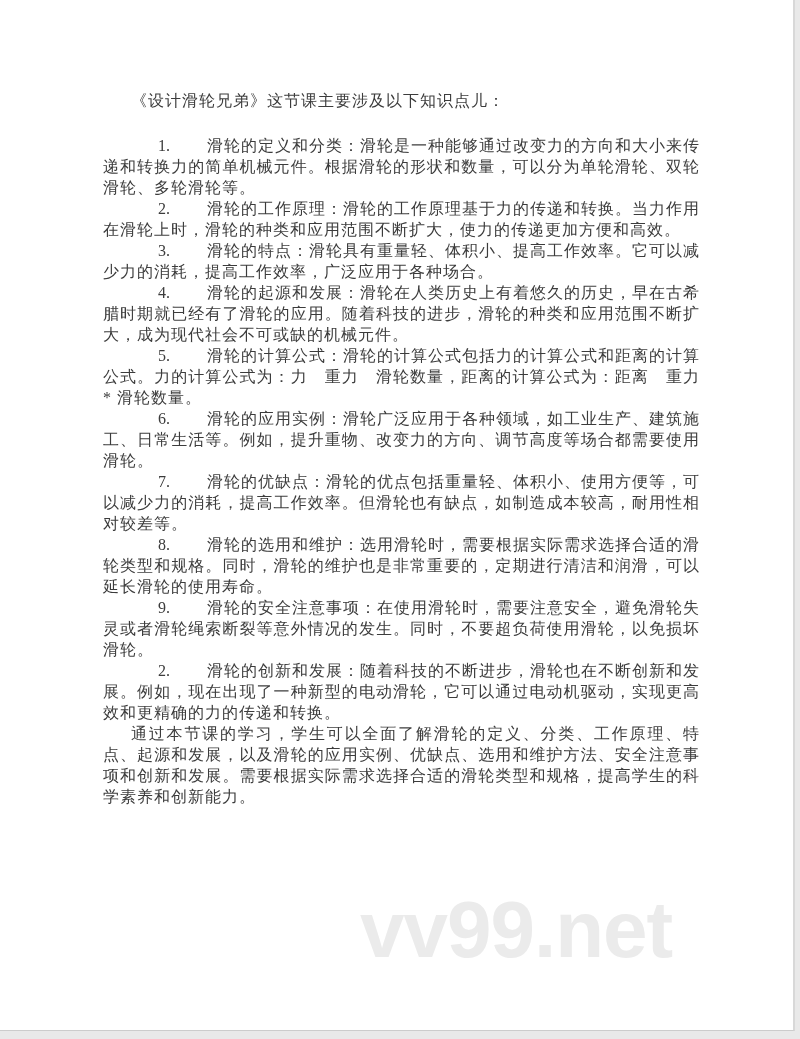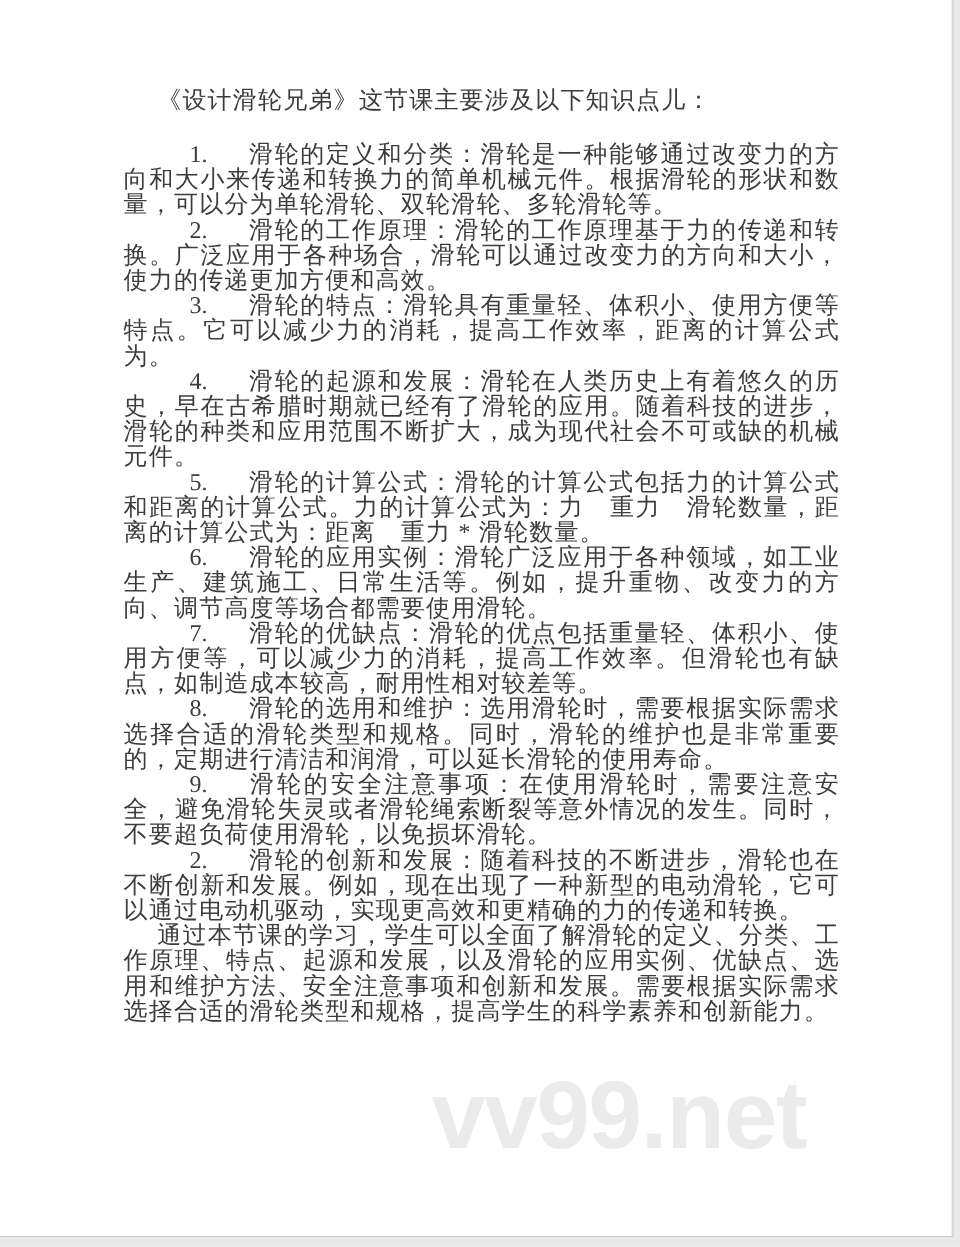"《设计滑轮兄弟》这节课主要涉及以下知识点儿：" .content { font-size: 20px -> 16px; top: 74px -> 90px }
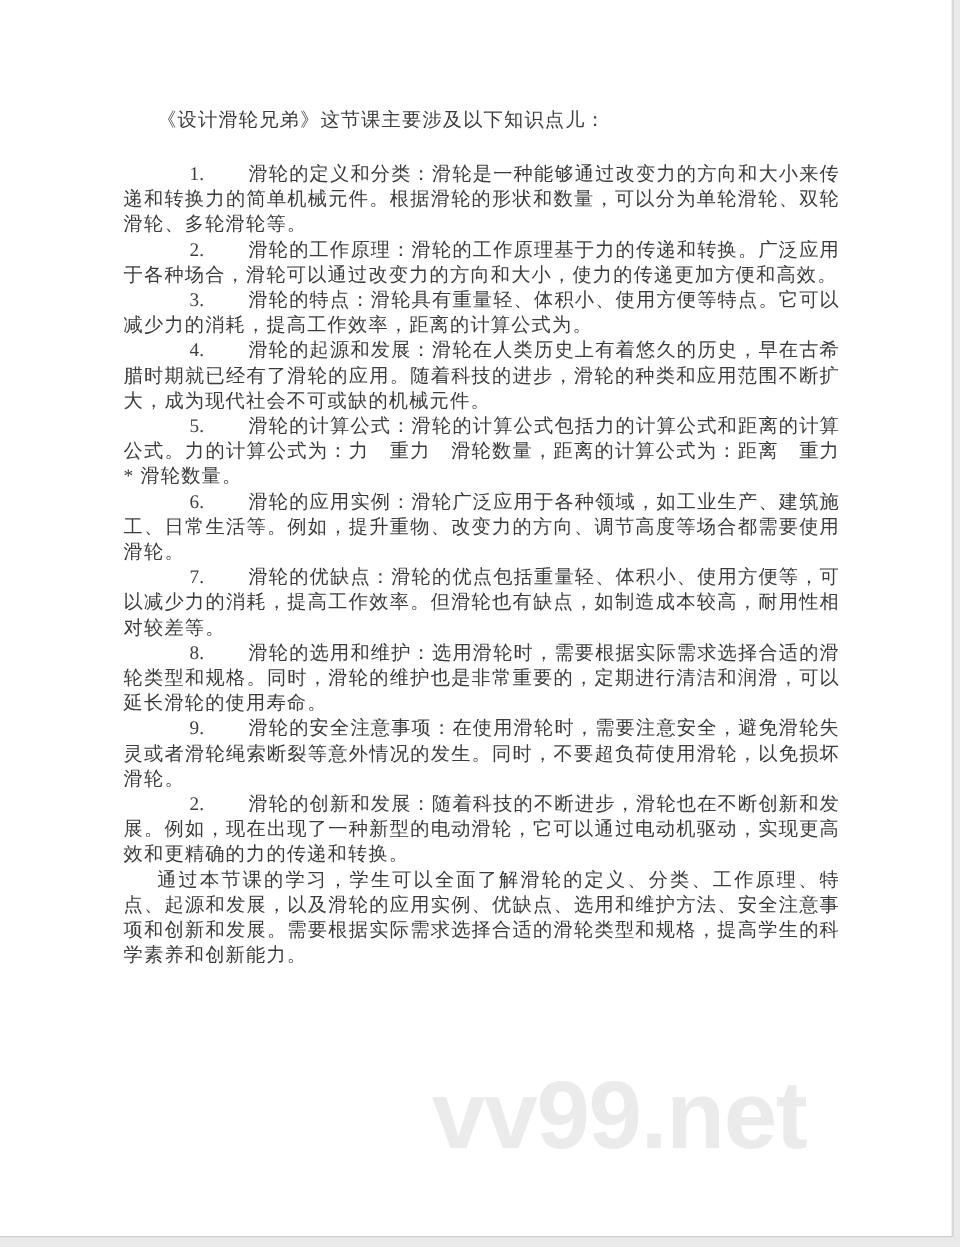"滑轮的工作原理：滑轮的工作原理基于力的传递和转换。广泛应用于各种场合，滑轮可以通" span { text: 广泛应用于各种场合，滑轮可以通过改变力的方向和大小 -> 当力作用在滑轮上时，滑轮的种类和应用范围不断扩大 }
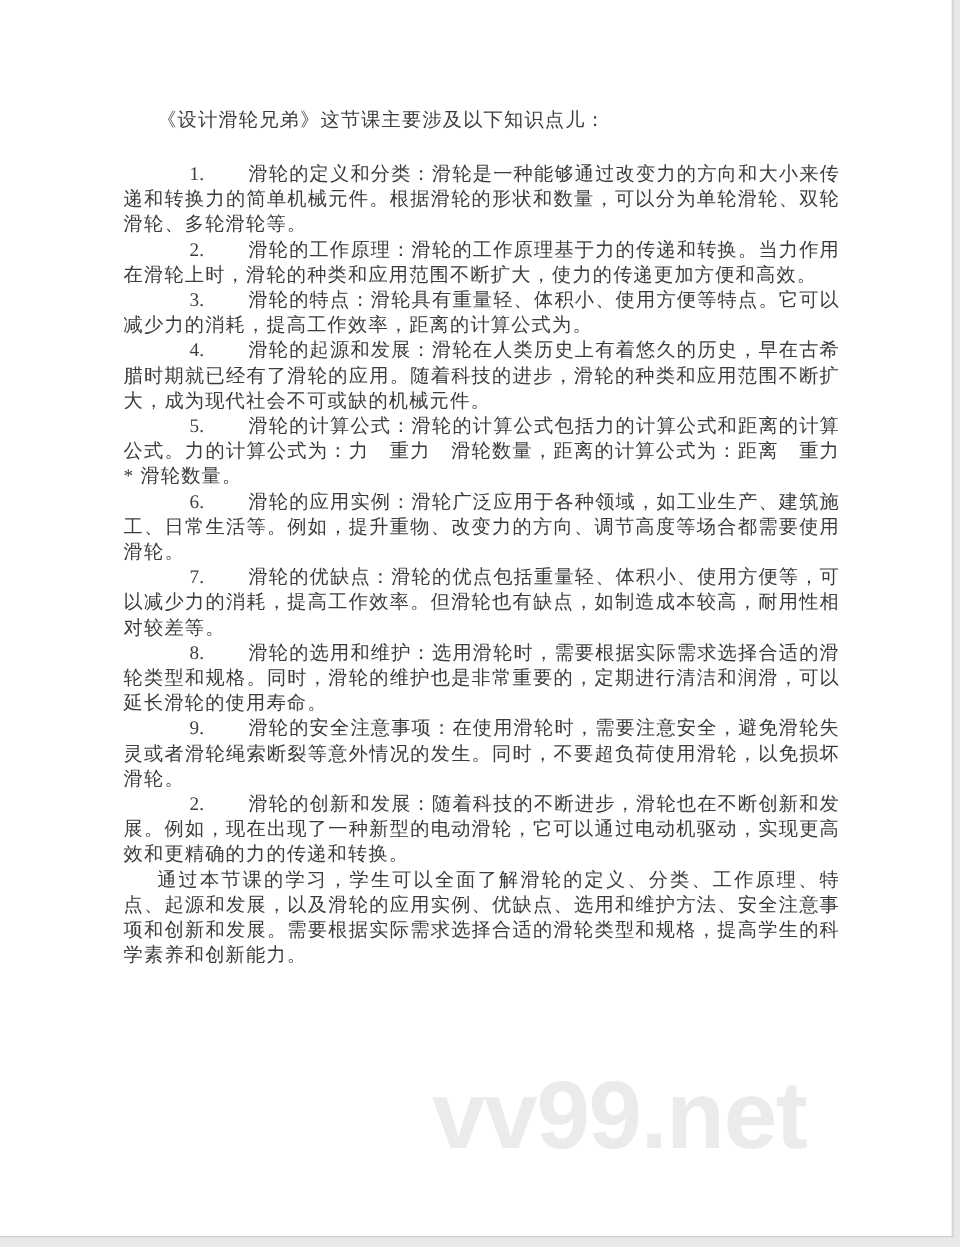"滑轮的特点：滑轮具有重量轻、体积小、使用方便等特点。它可以减少力的消耗，提高工作" span { text: 使用方便等特点。它可以减少力的消耗，提高工作效率，距离的计算公式为 -> 提高工作效率。它可以减少力的消耗，提高工作效率，广泛应用于各种场合 }
